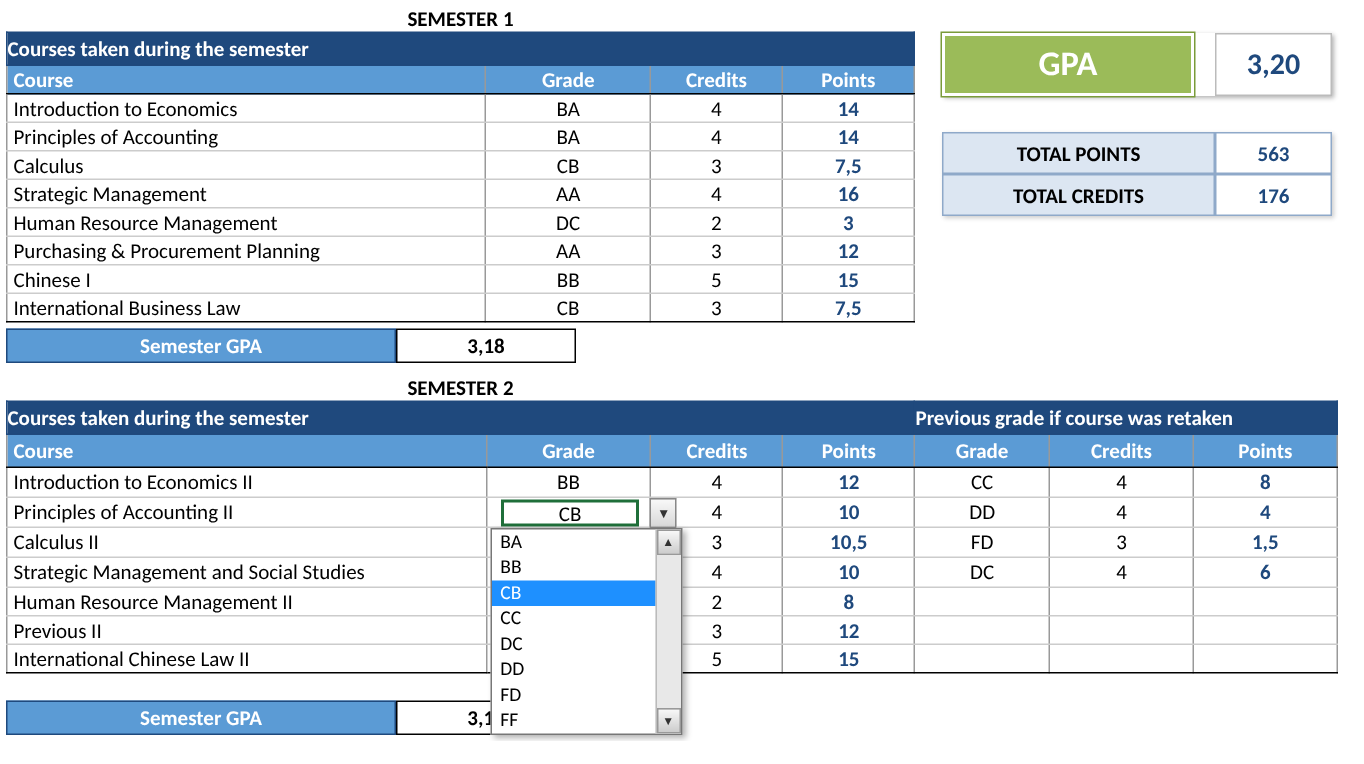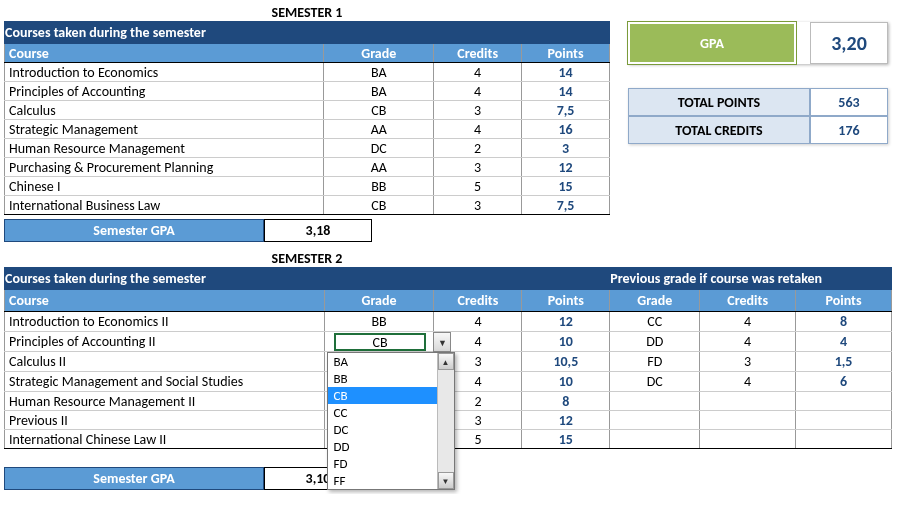"GPA" .gpa-box .lbl { font-size: 14px -> 23px }
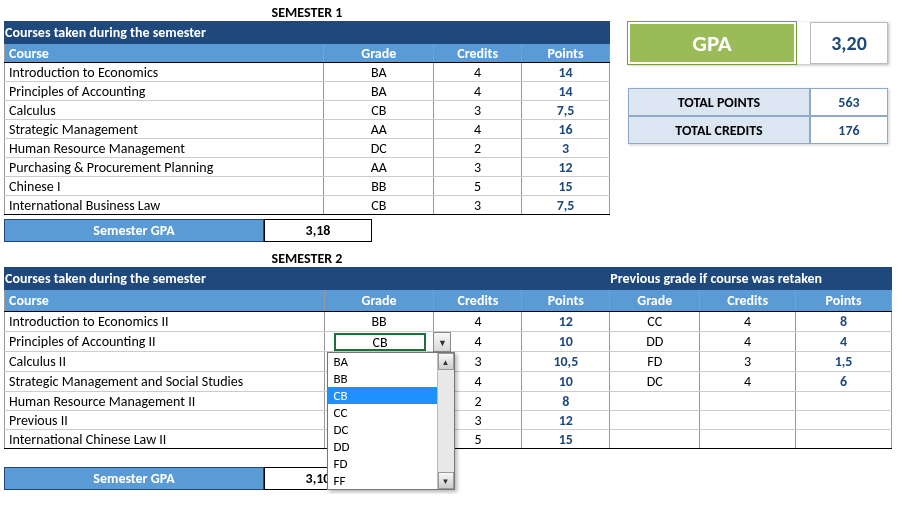"3,18" .gpa-val { width: 108px -> 120px }
